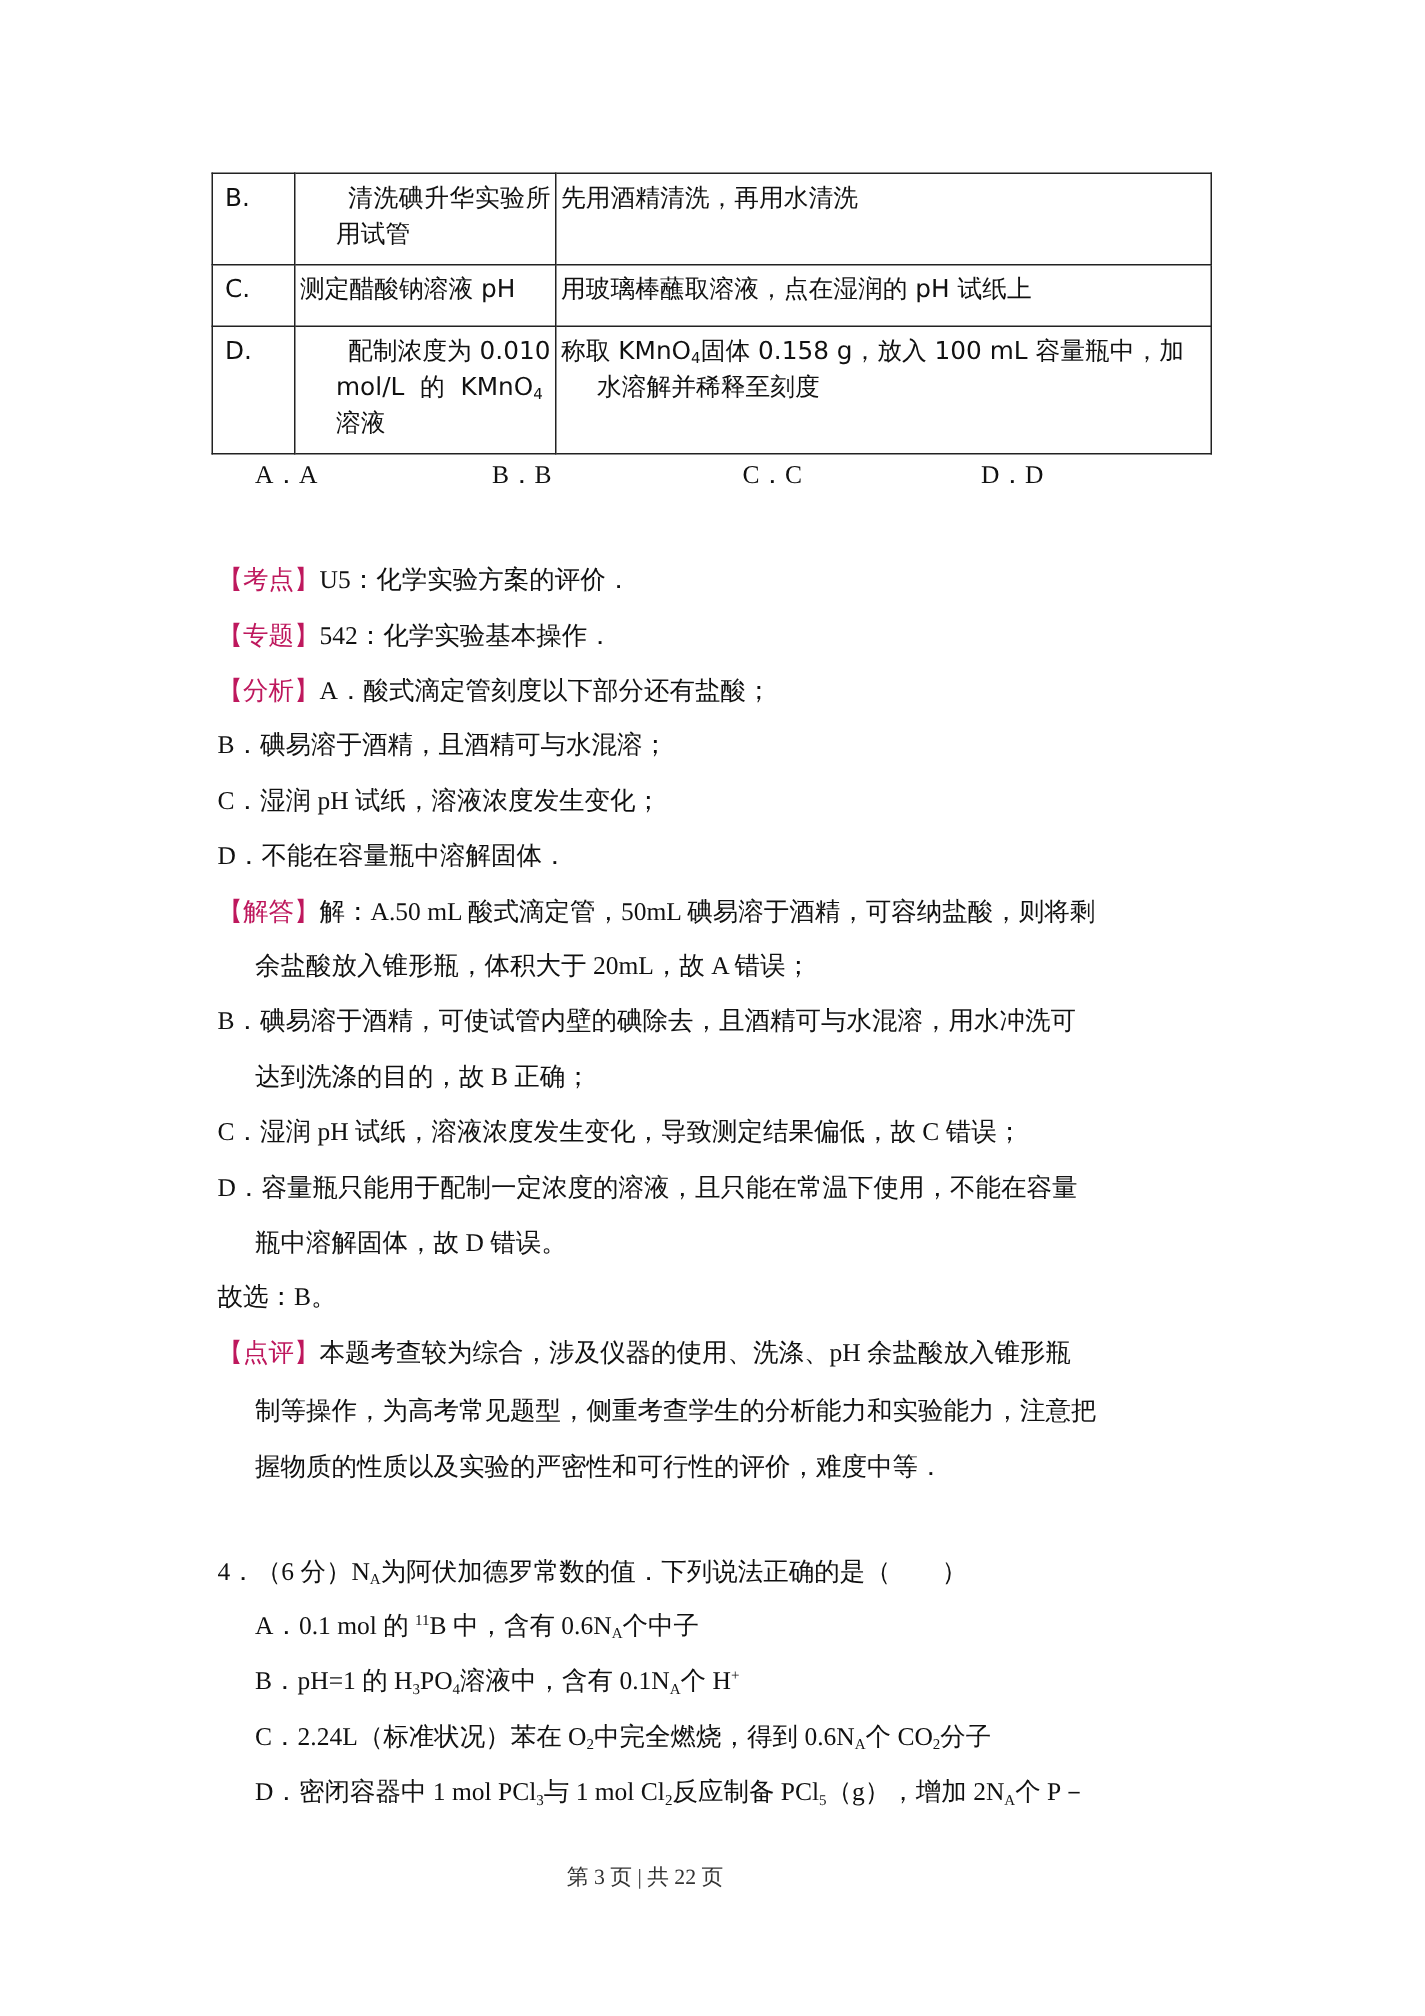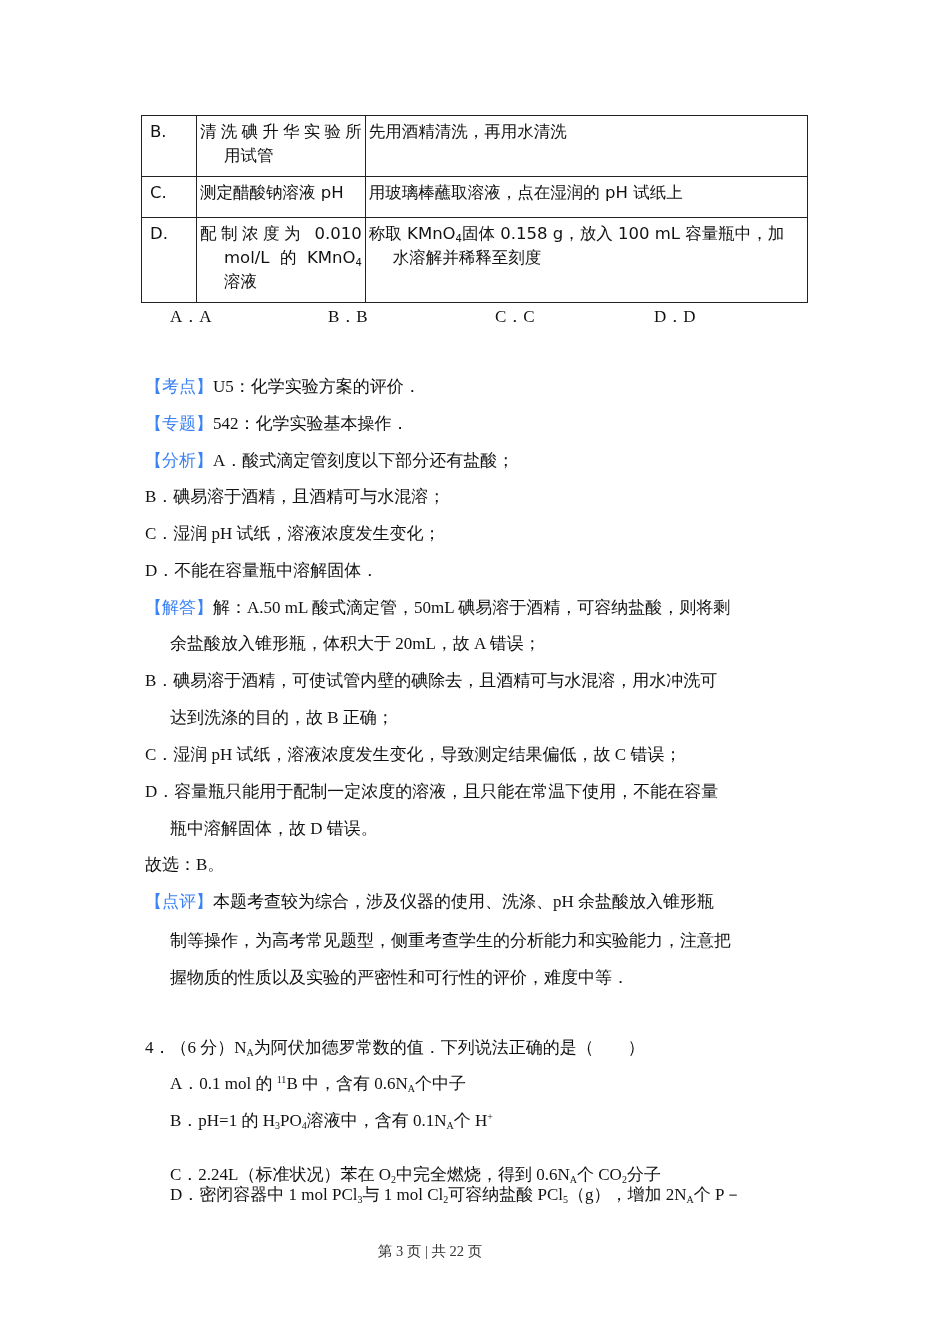"清洗碘升华实验所" .justify { margin-left: none -> 32px }
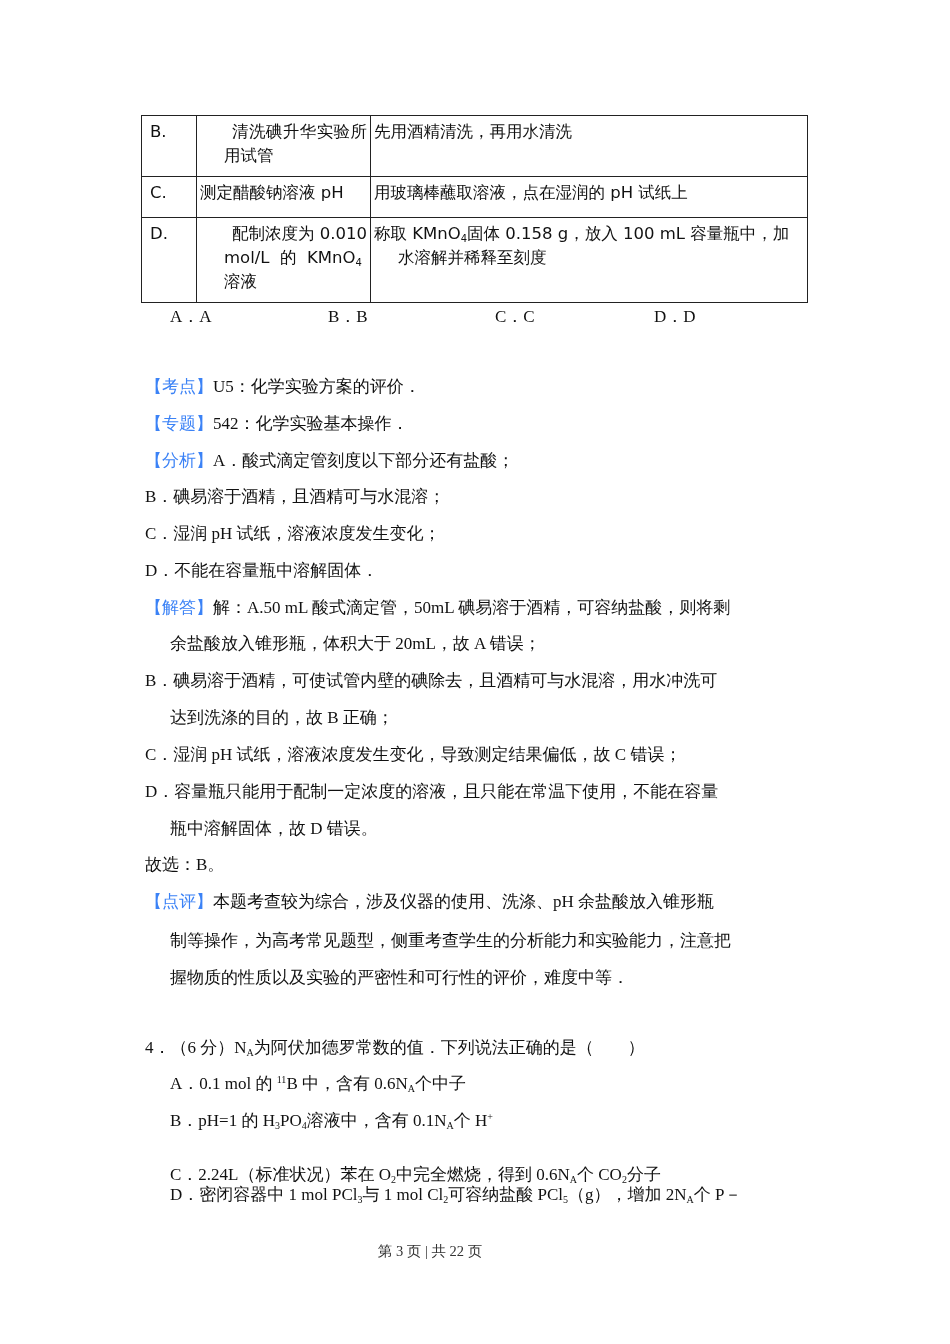"【考点】" .tag { color: #3b82f6 -> #be185d }
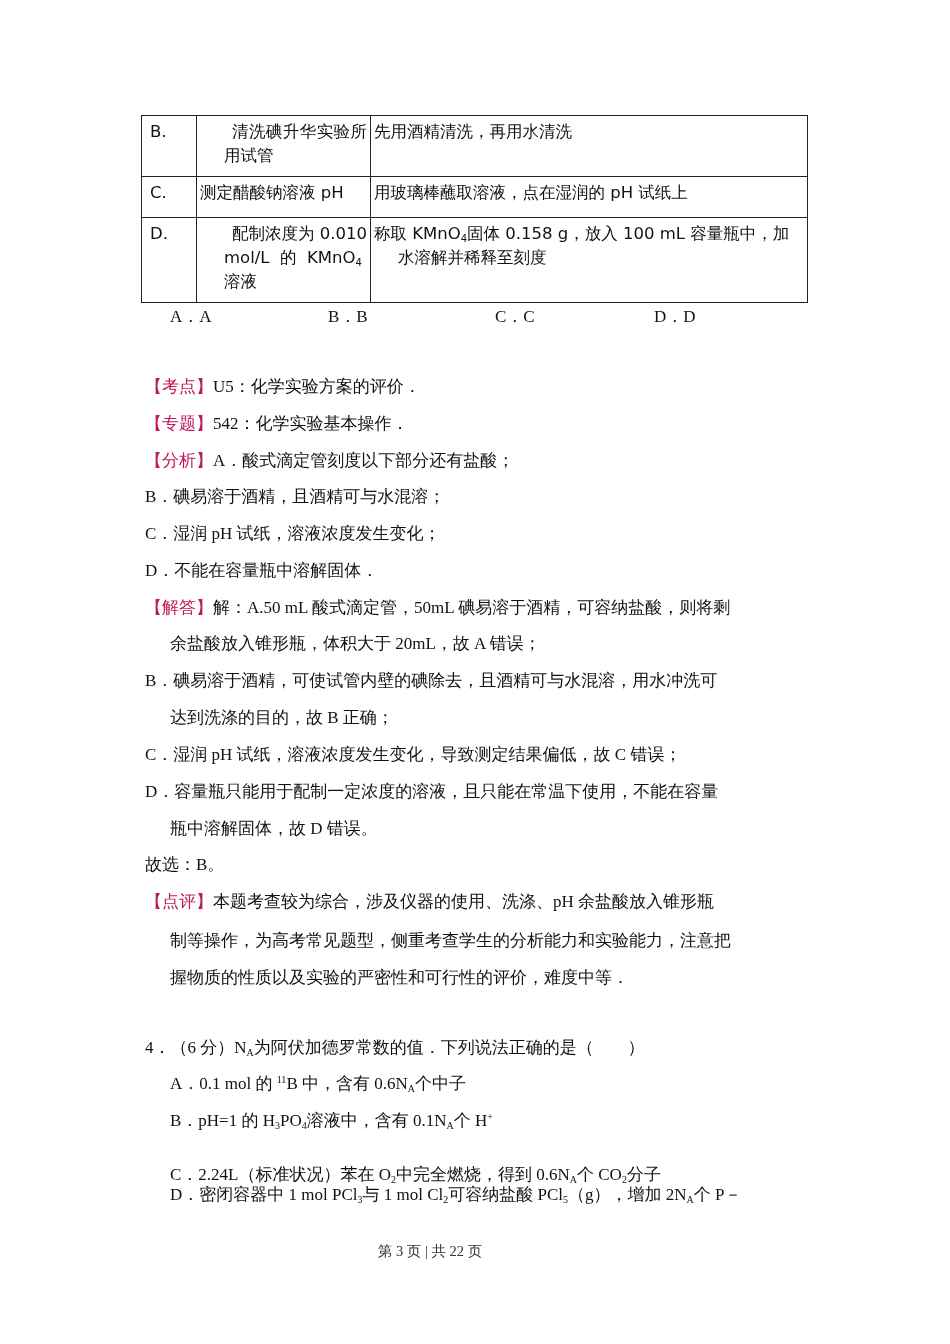"C．2.24L（标准状况）苯在 O2中完全燃烧，得到 0.6NA个 CO2分子" div.line { margin-top: 17px -> none }
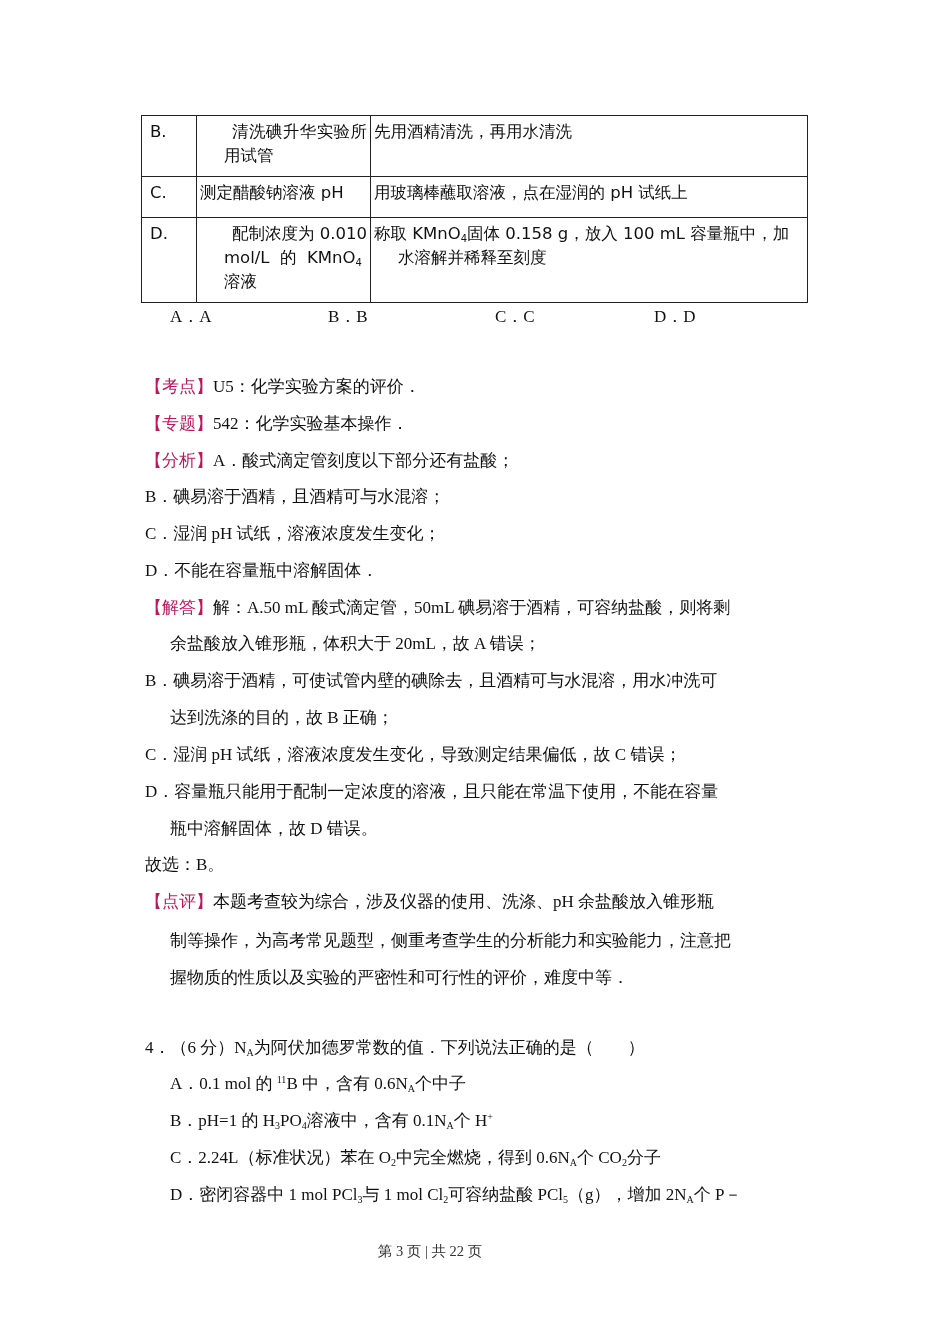"可容纳盐酸 PCl" span { text: 可容纳盐酸 -> 反应制备 }
